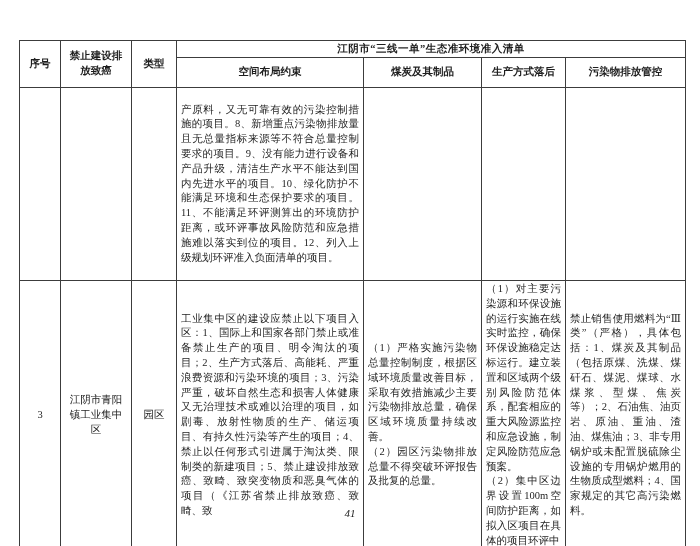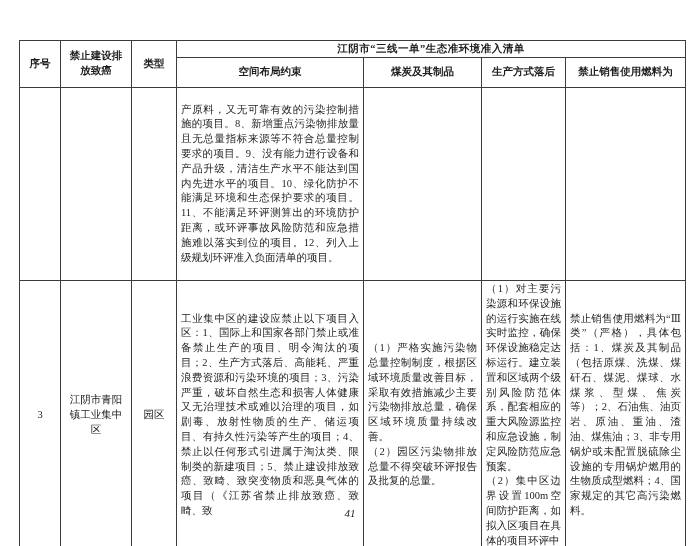"禁止销售使用燃料为" th { text: 禁止销售使用燃料为 -> 污染物排放管控 }
